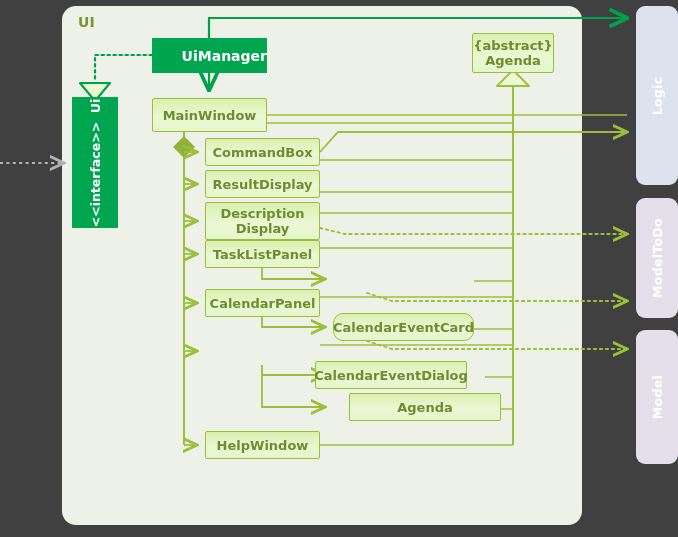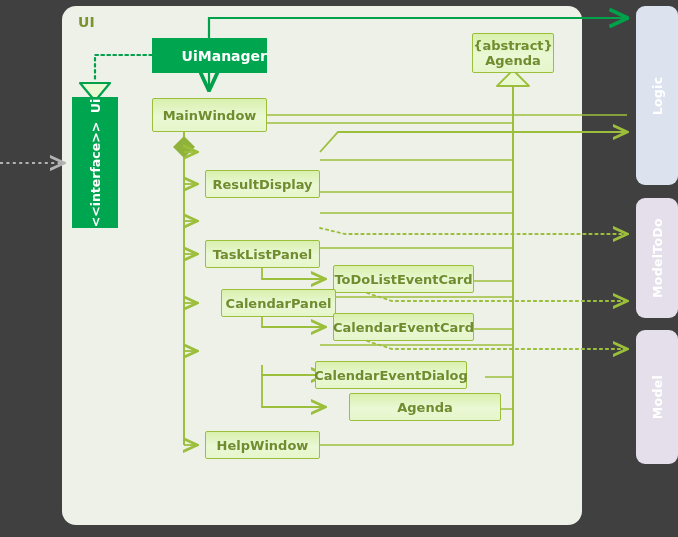"CommandBox" div.cls { html: none -> <div> <span>CommandBox</span> </div> }
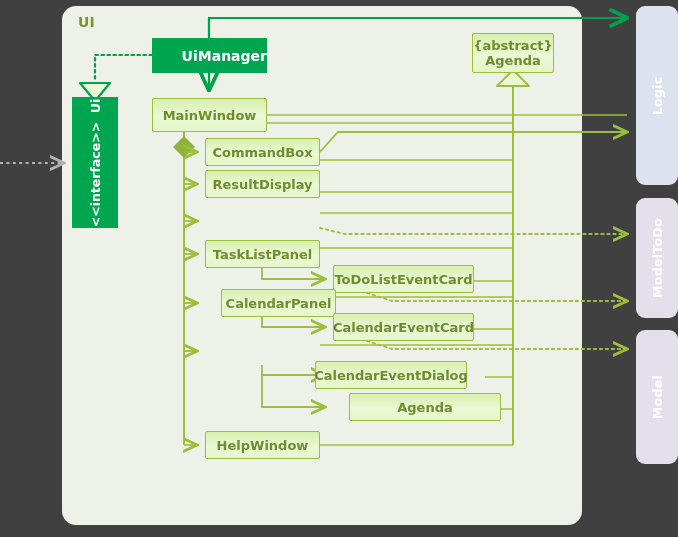"Description" div.cls { html: none -> <div> <span>Description</span> <span>Display</span> </div> }
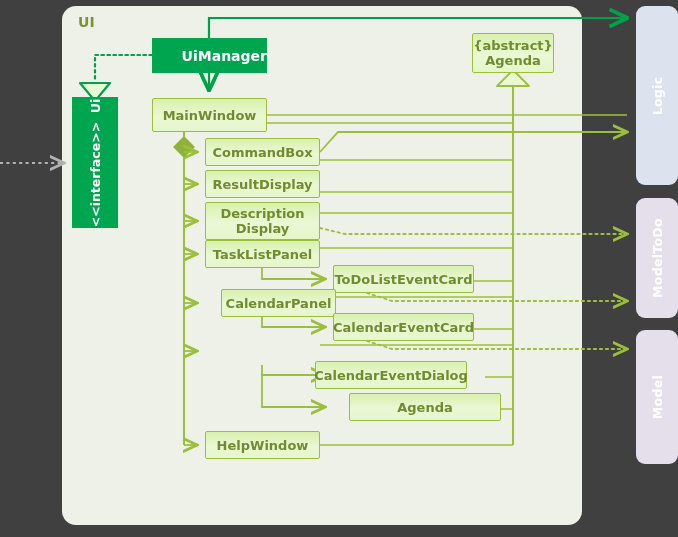"ToDoListEventCard" div.cls { html: <div> <span>ToDoListEventCard</span> </div> -> none }
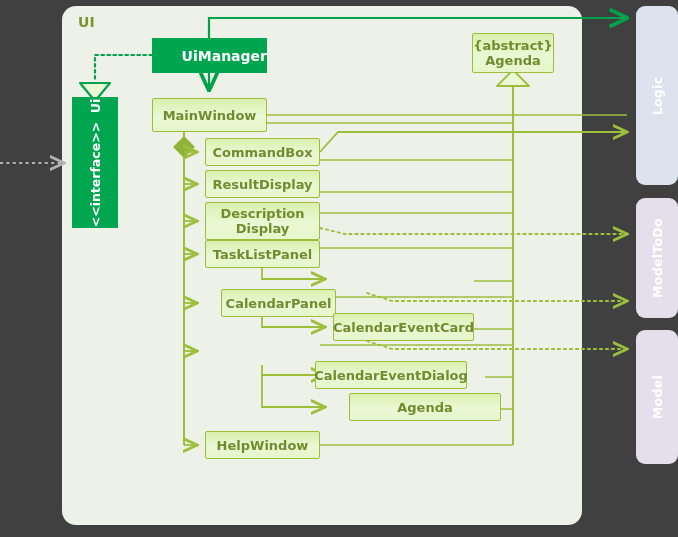"CalendarPanel" #box-calendarpanel { margin-left: 16px -> none }
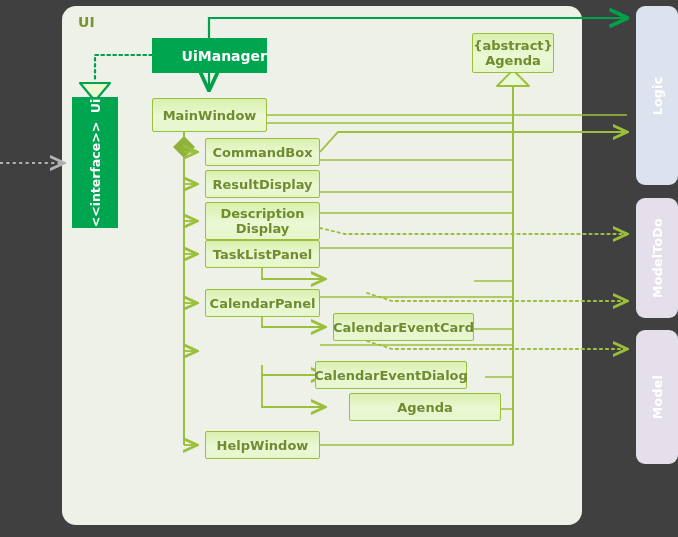"CalendarEventCard" #box-calendareventcard { border-radius: none -> 10px }
